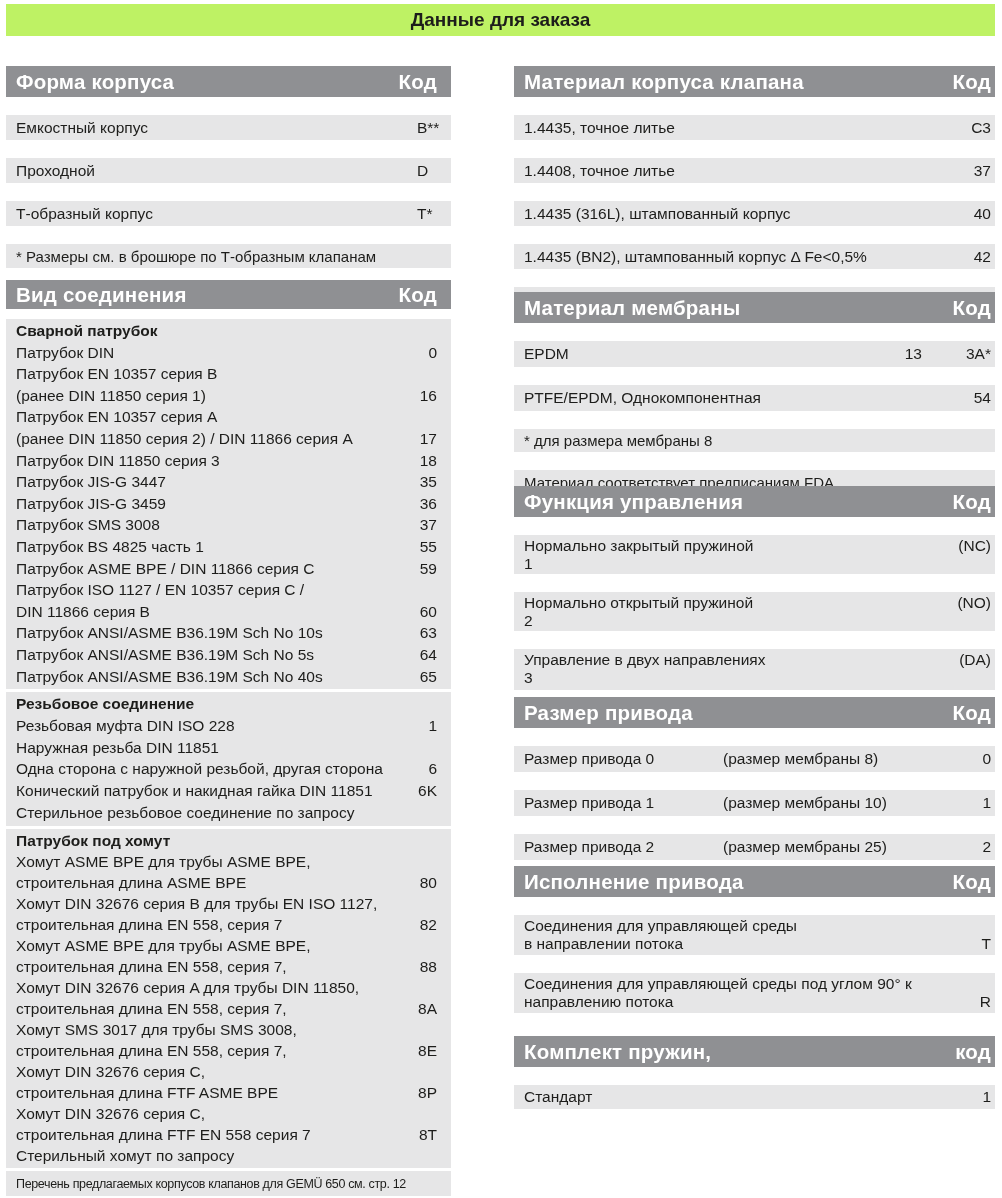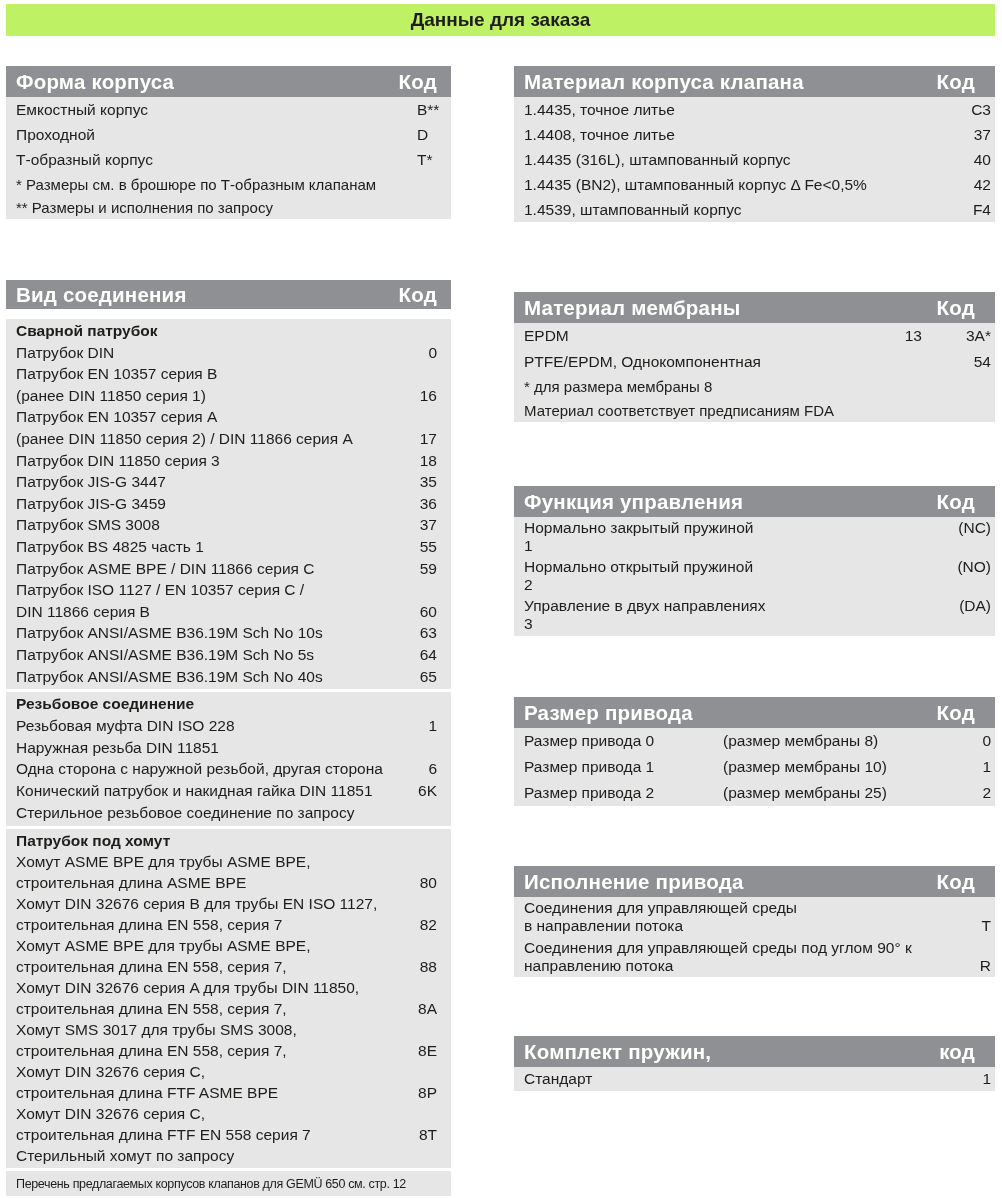"Материал корпуса клапана" .tbl.right .hdr { padding-right: 20px -> 4px }
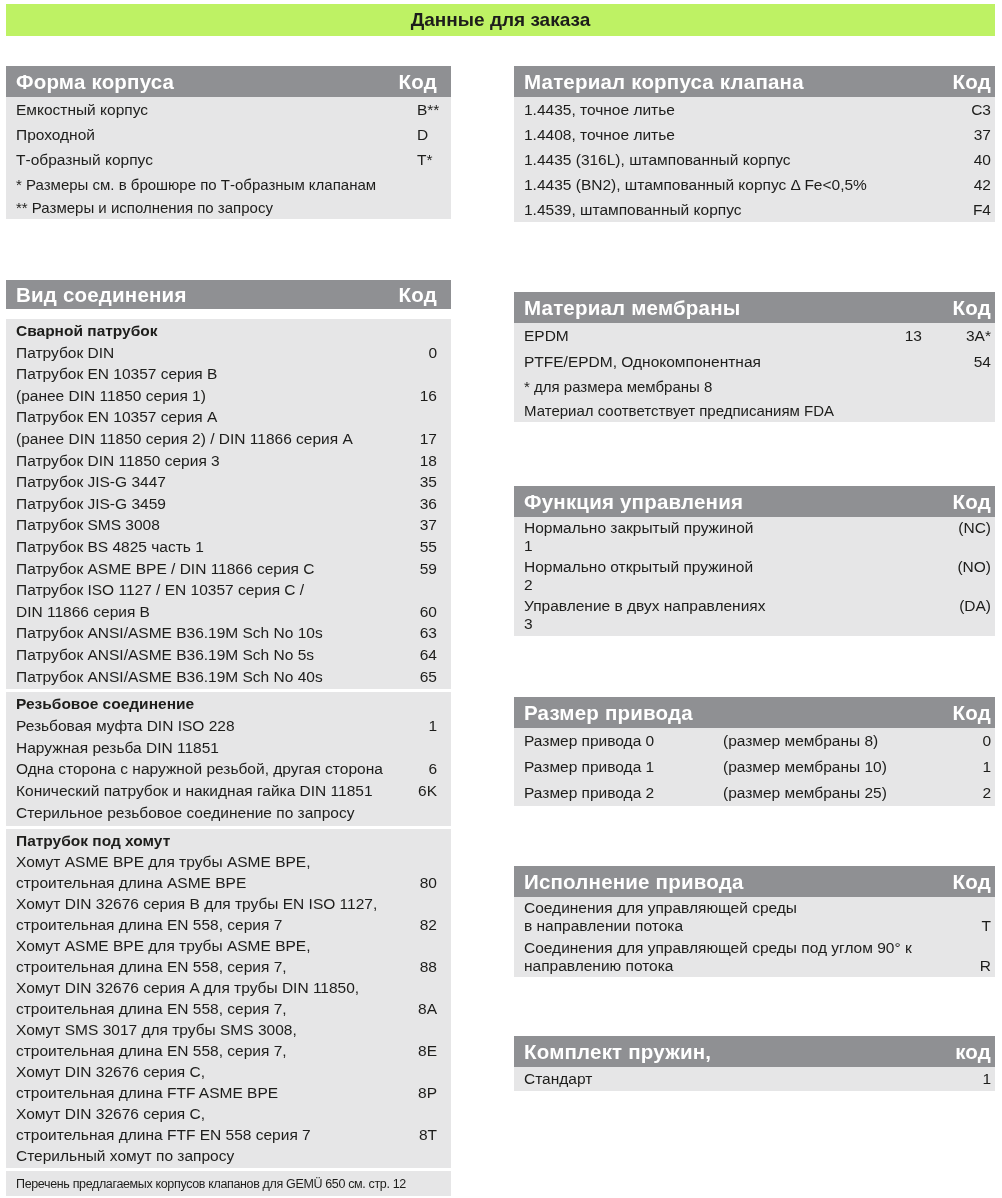"Емкостный корпус" .row { margin-top: 0 -> 18px }
